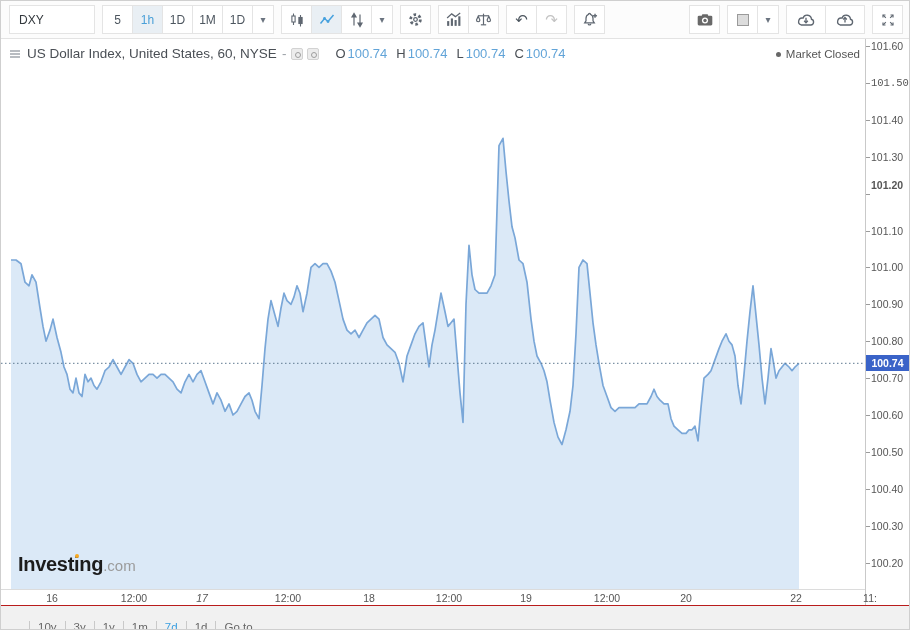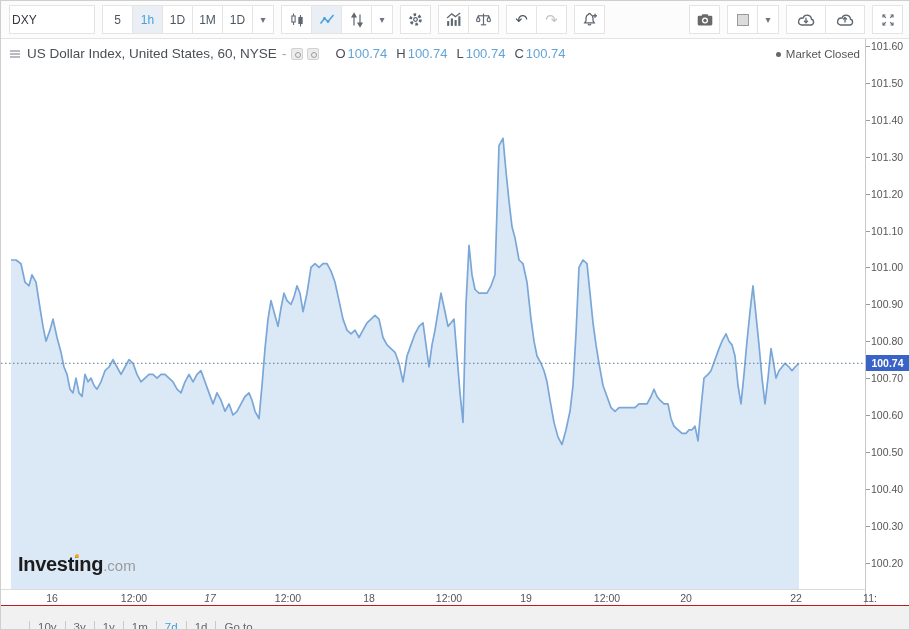"DXY" .symbol-box { padding: 0 2px -> 0 9px }
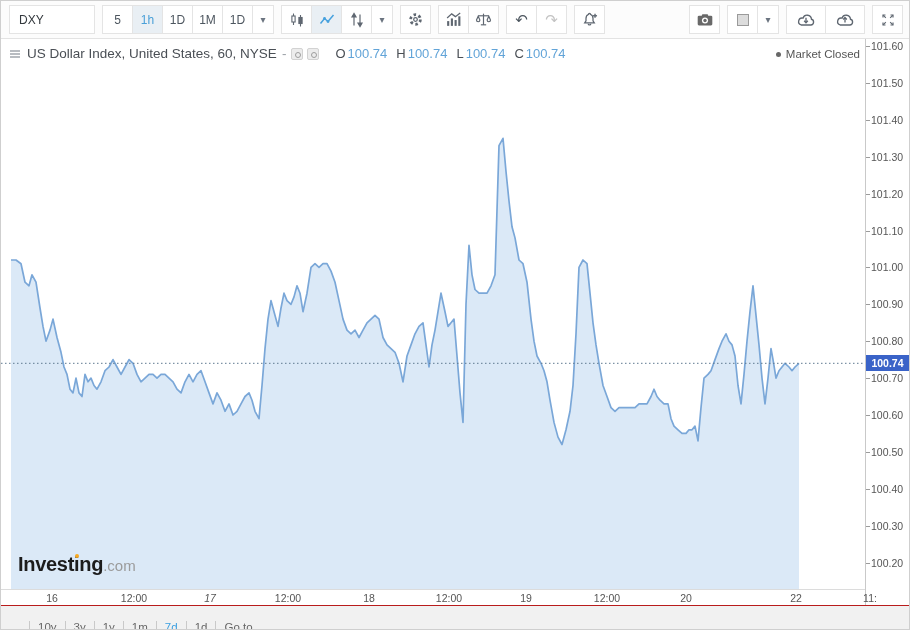"101.50" div.ptick { font-family: none -> Liberation Mono, monospace }
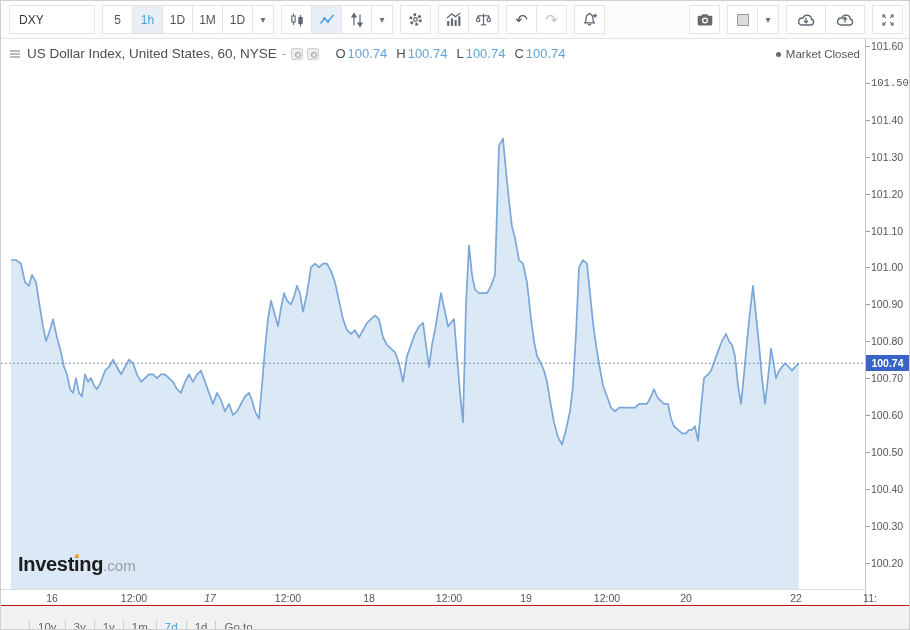"101.20" div.ptick { font-weight: none -> bold; top: 149px -> 140px }
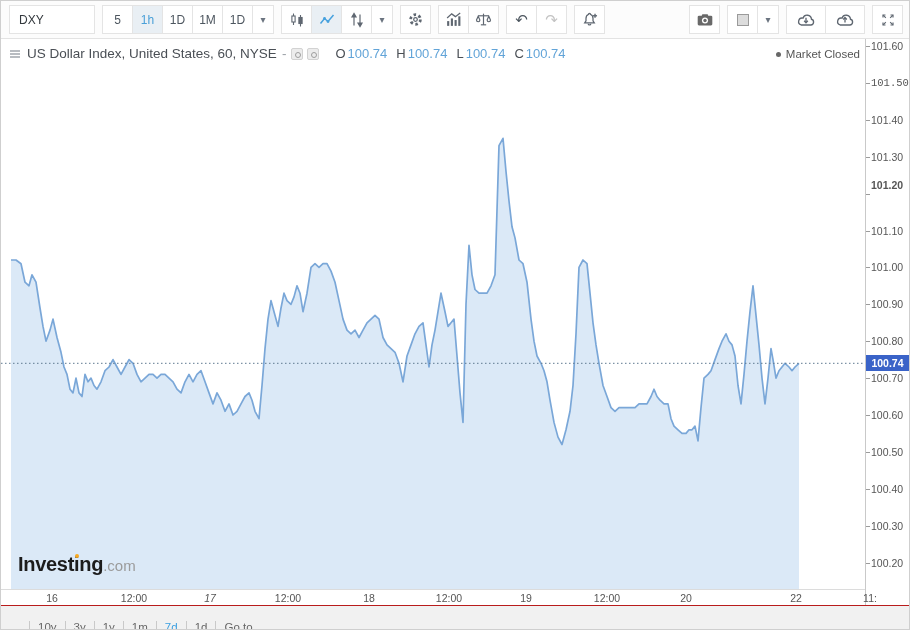"17" span.tlabel { left: 209px -> 201px }
